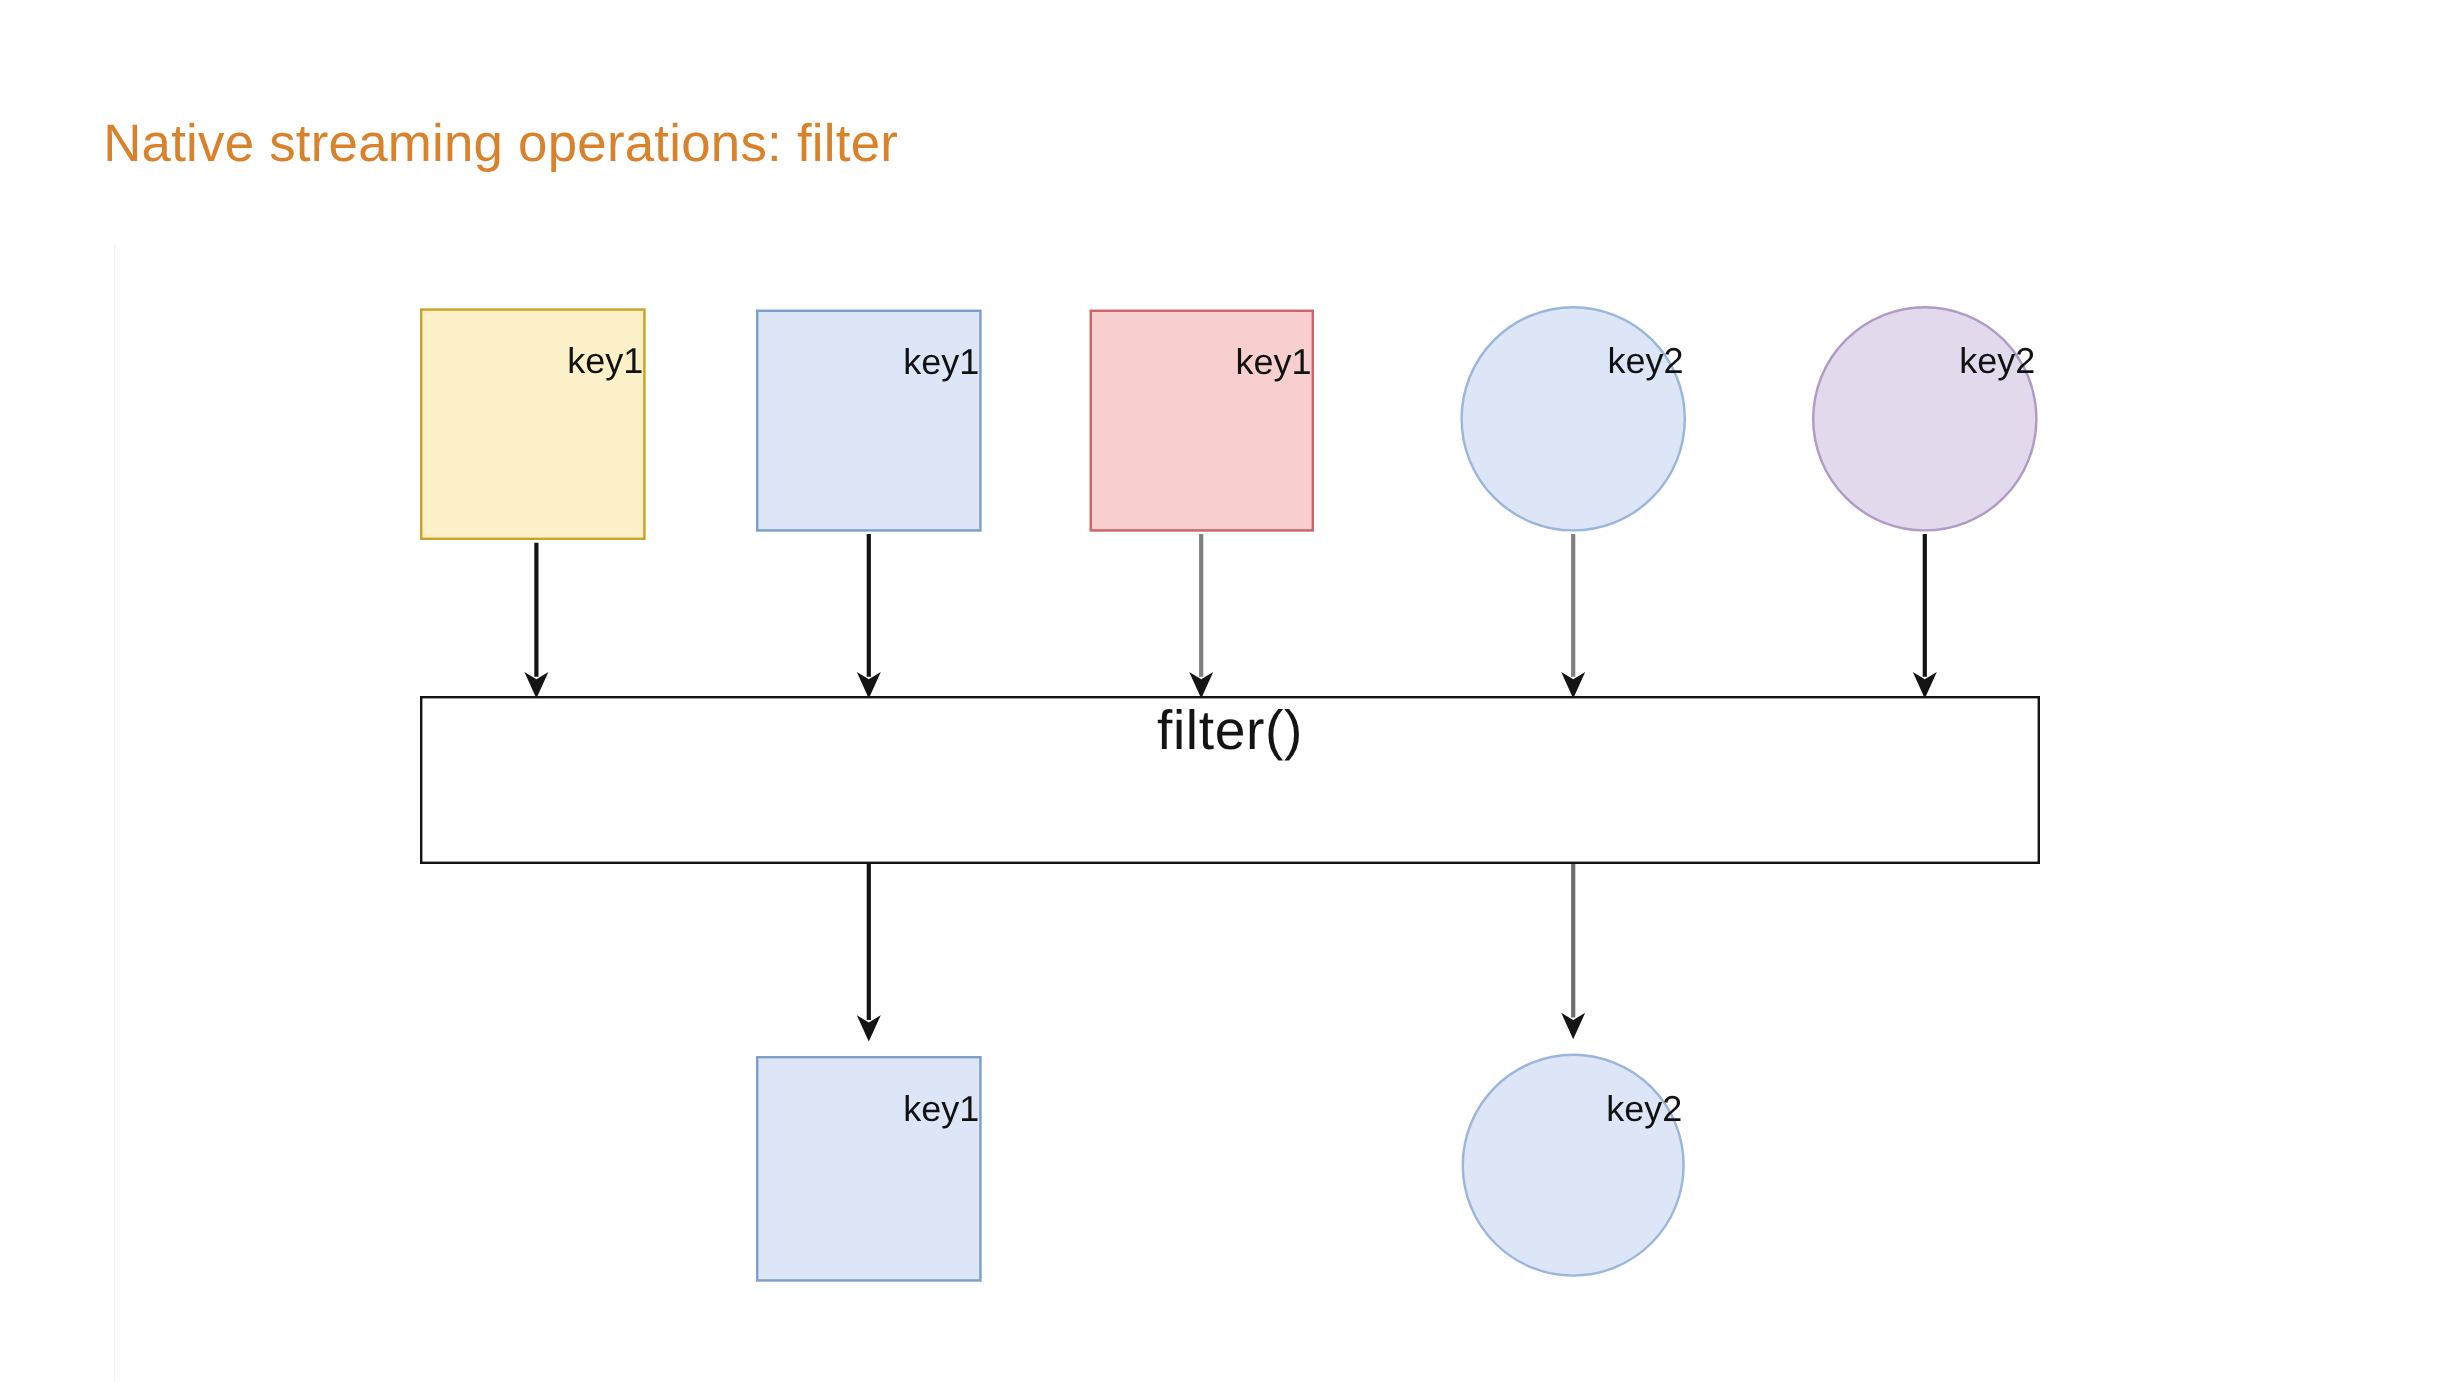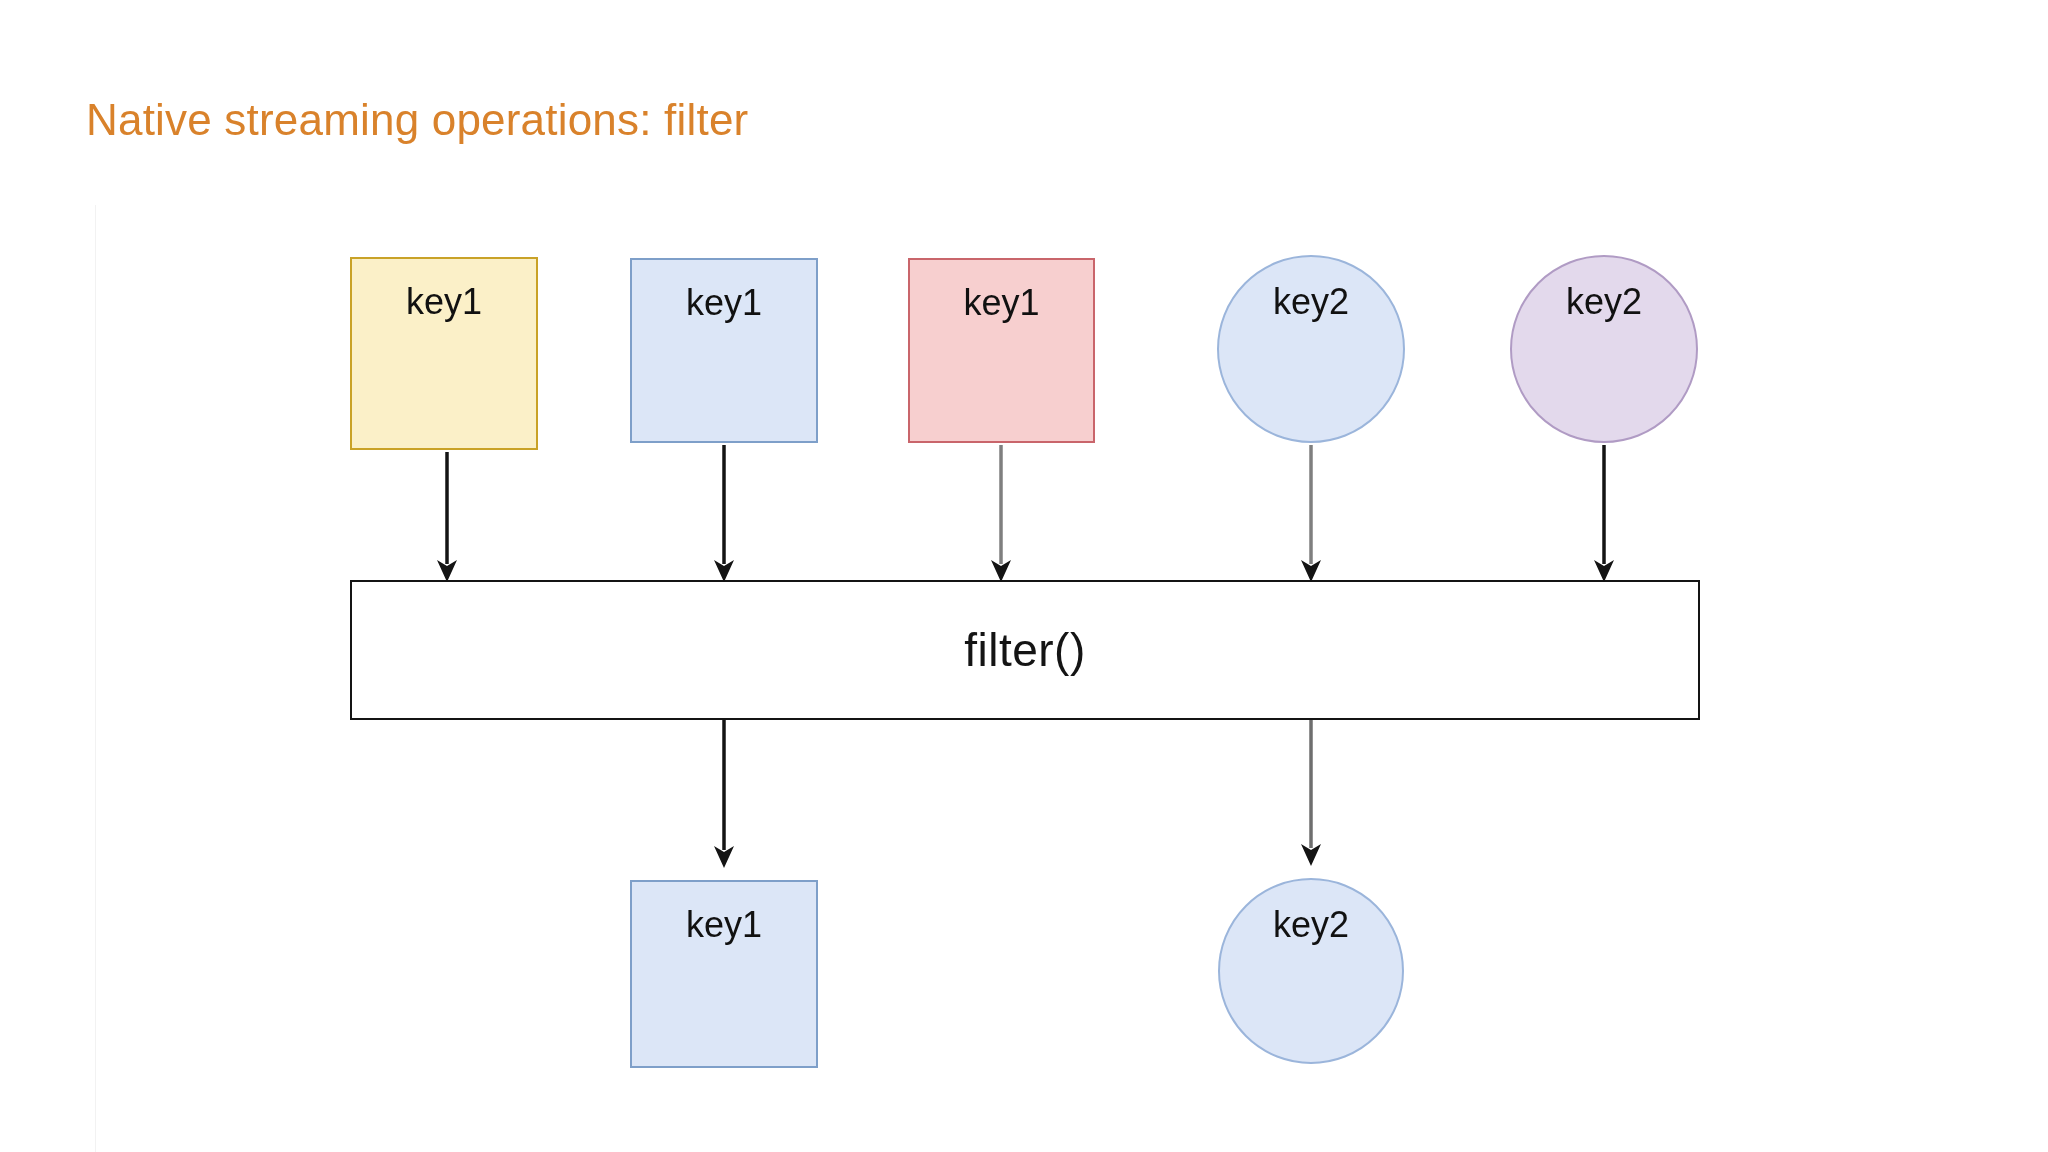"key1" .node .node-label { font-size: 36px -> 30px; text-align: center -> right }
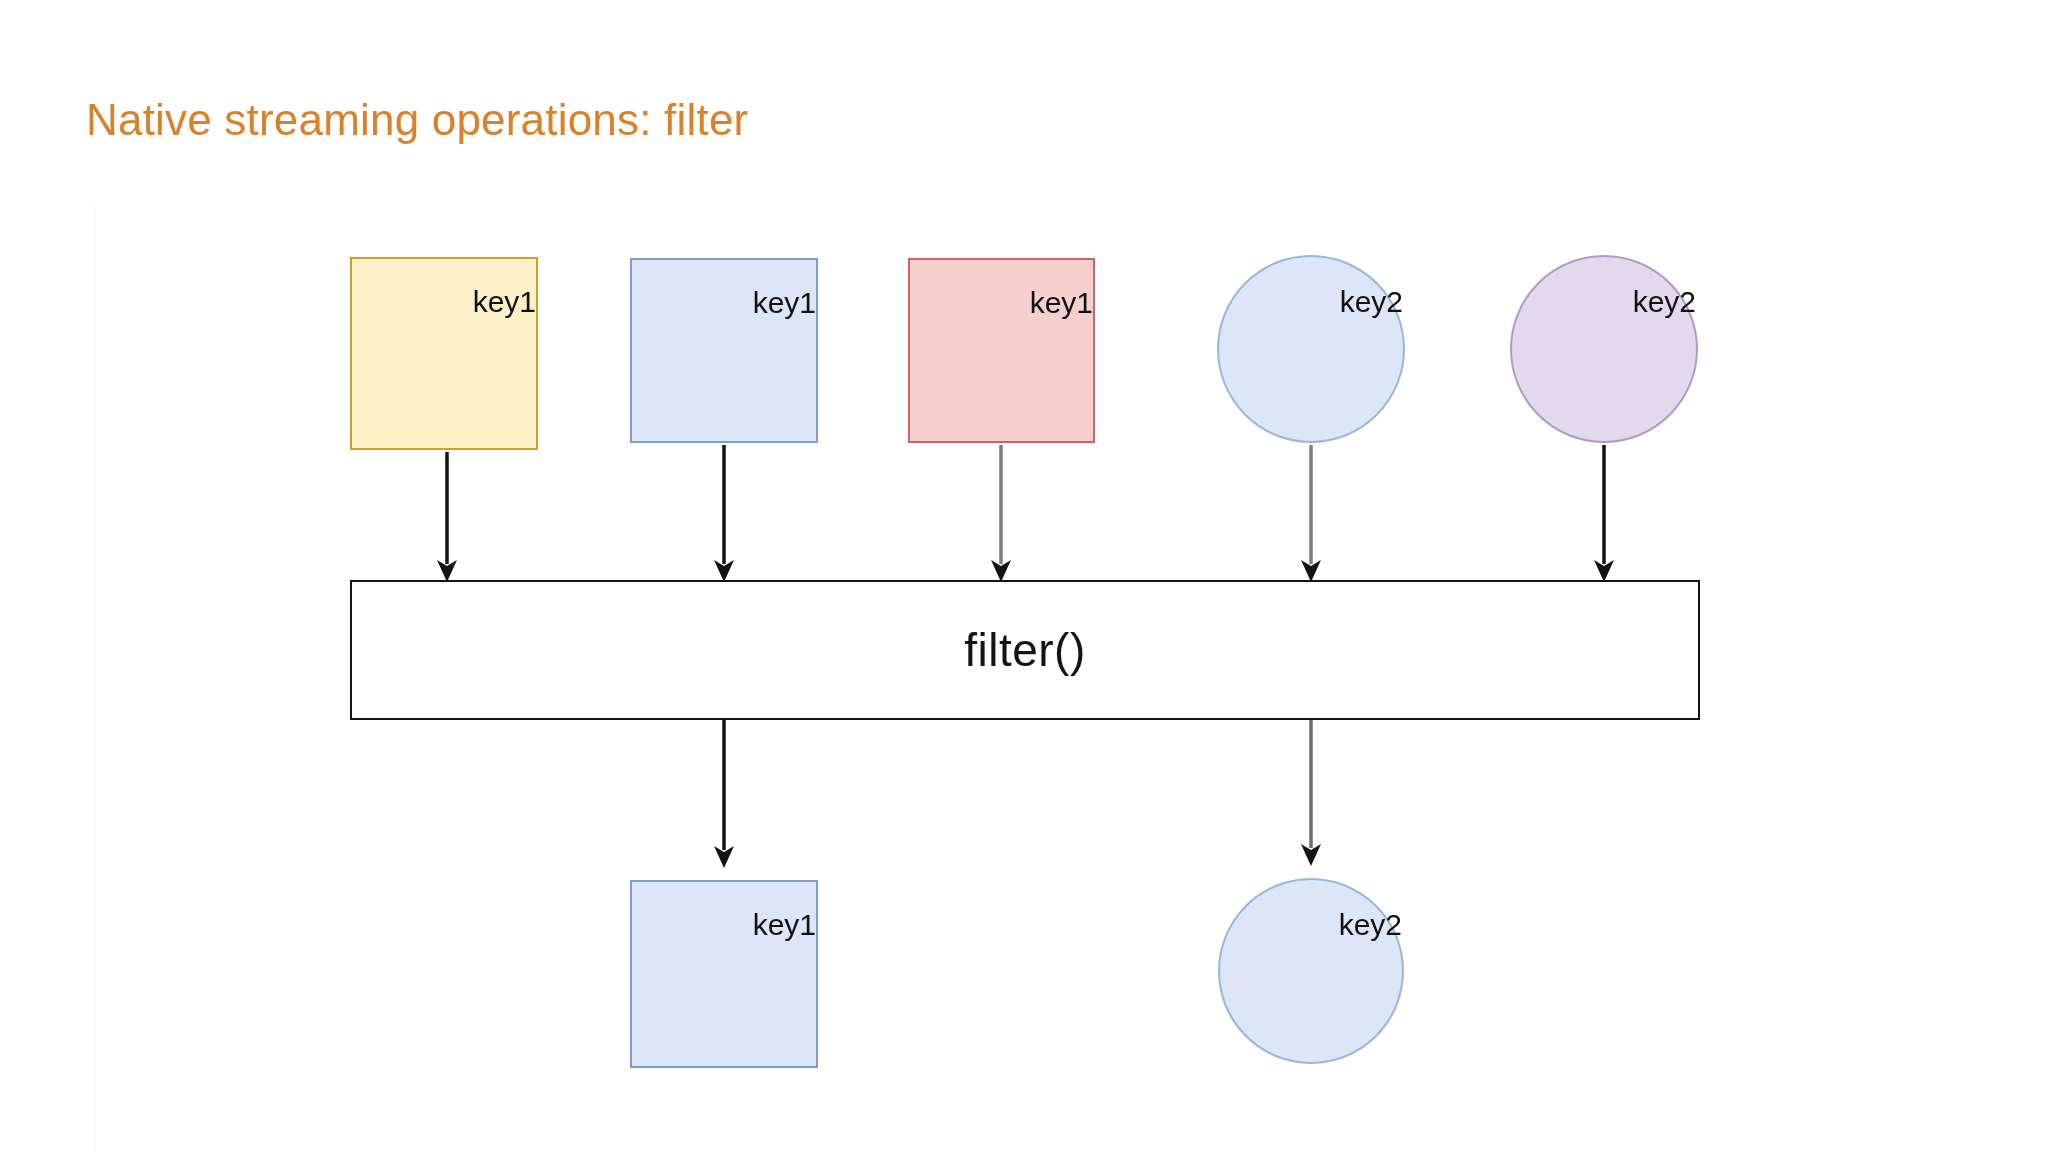"filter()" #filter-box { align-items: center -> none }
